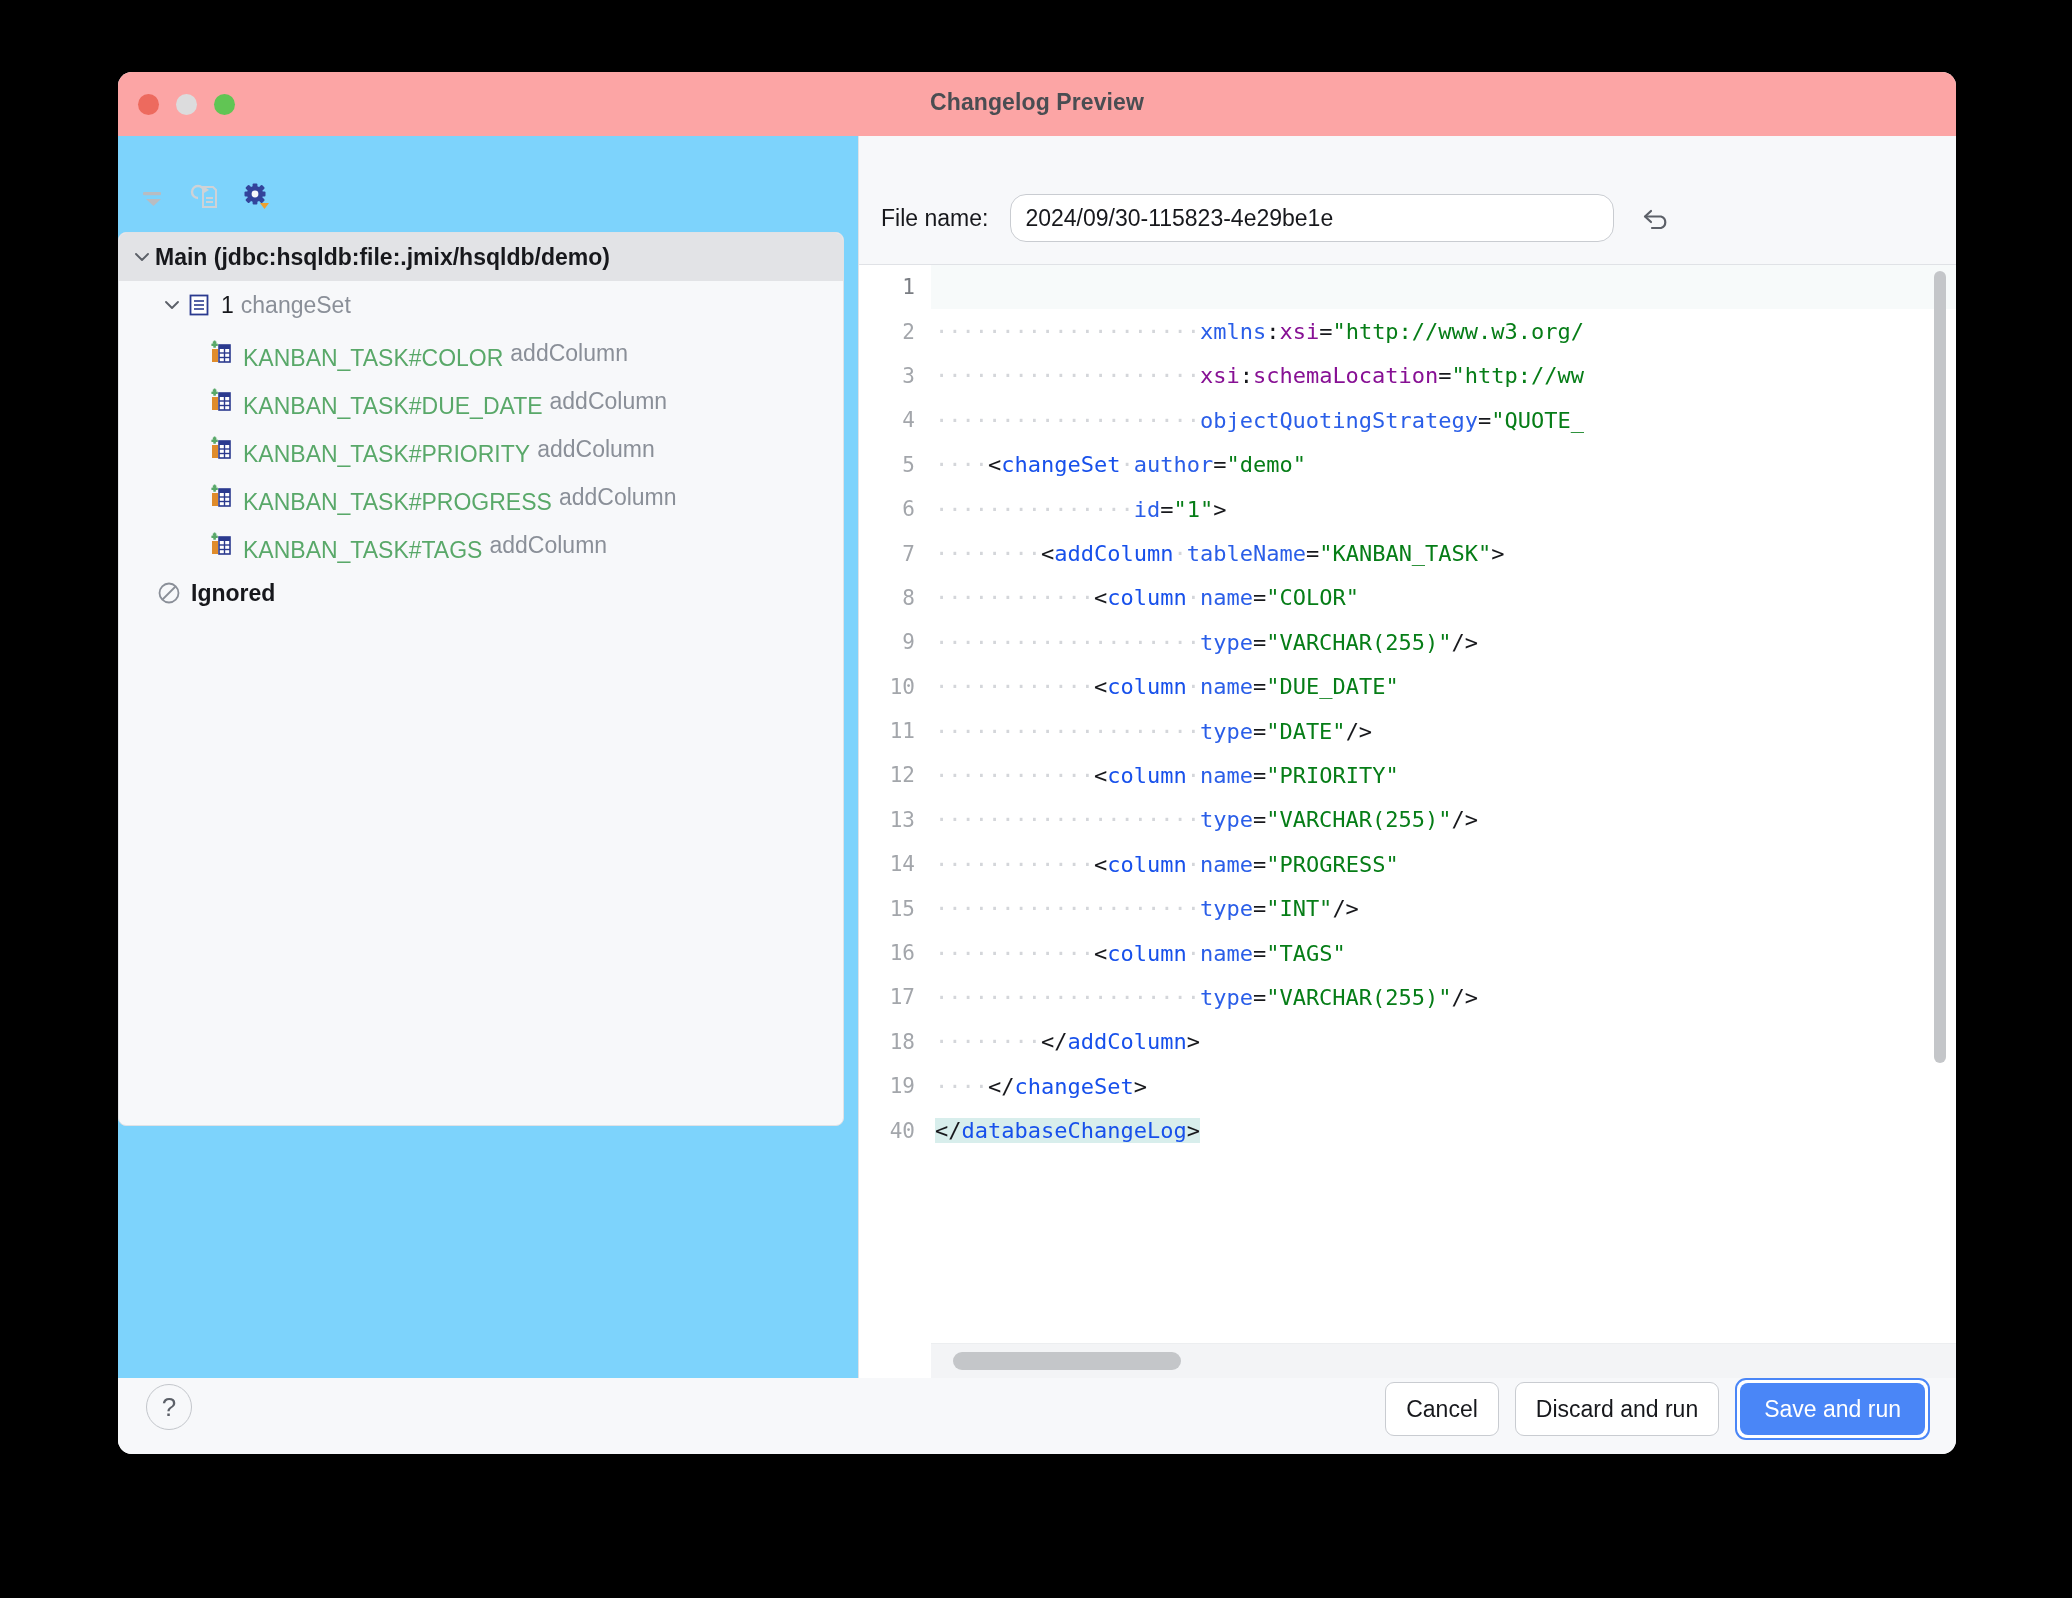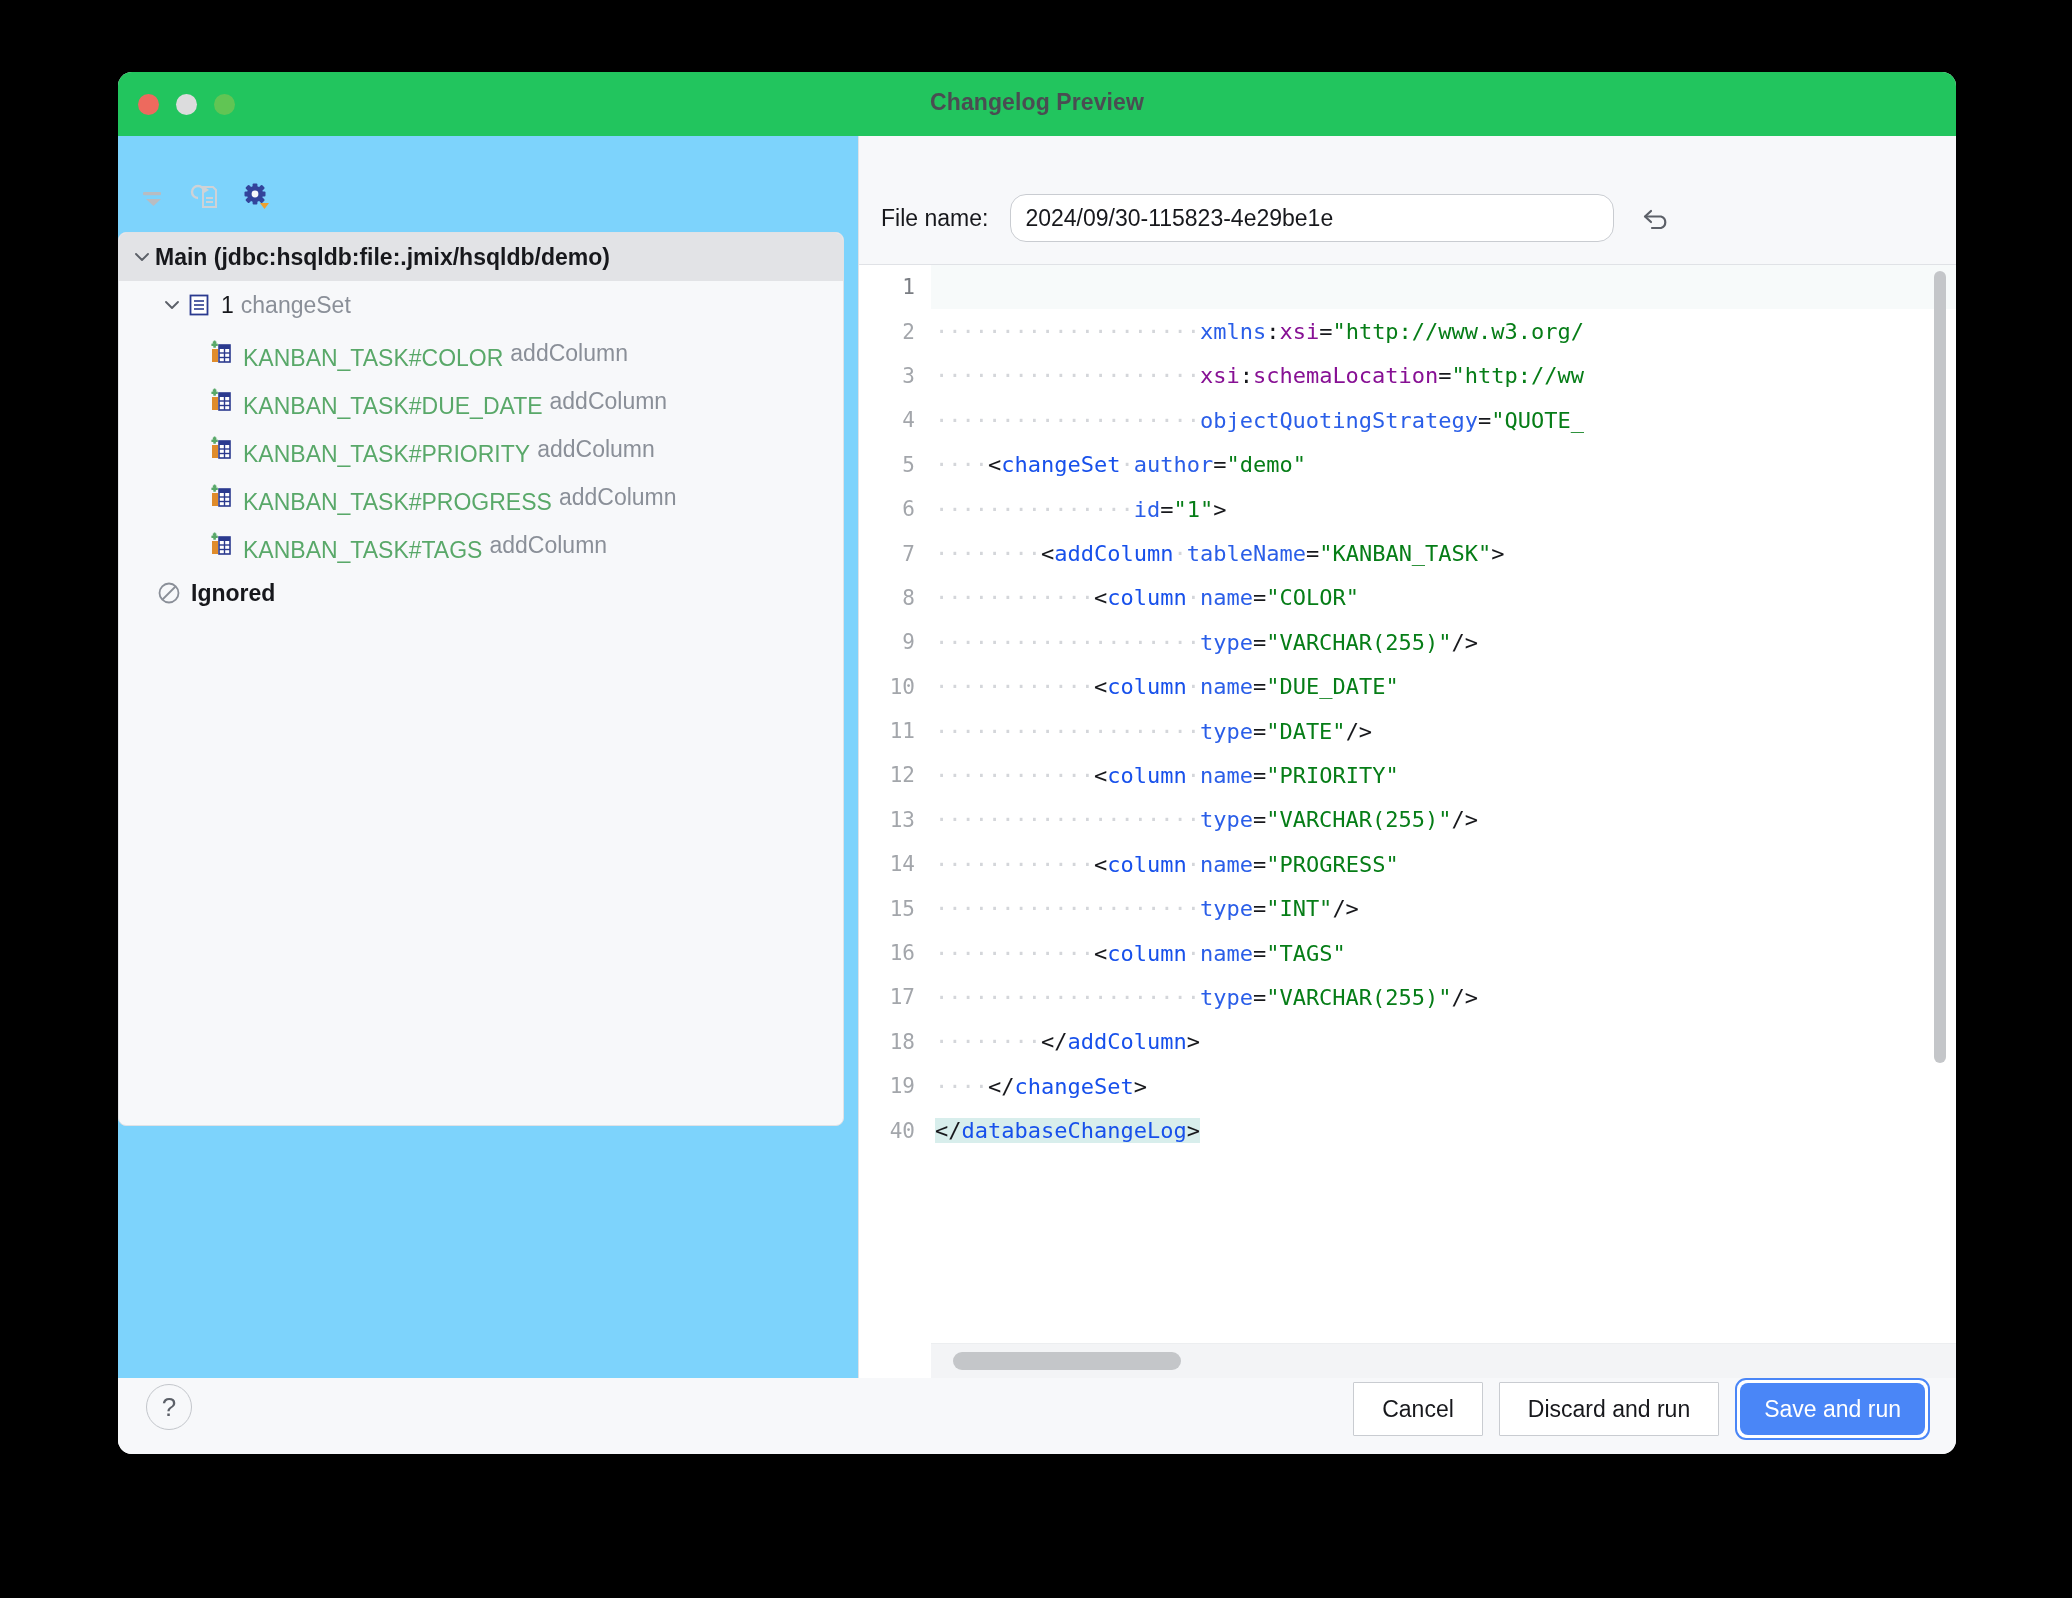"Changelog Preview" #titlebar { background: #22c55e -> #fca5a5 }
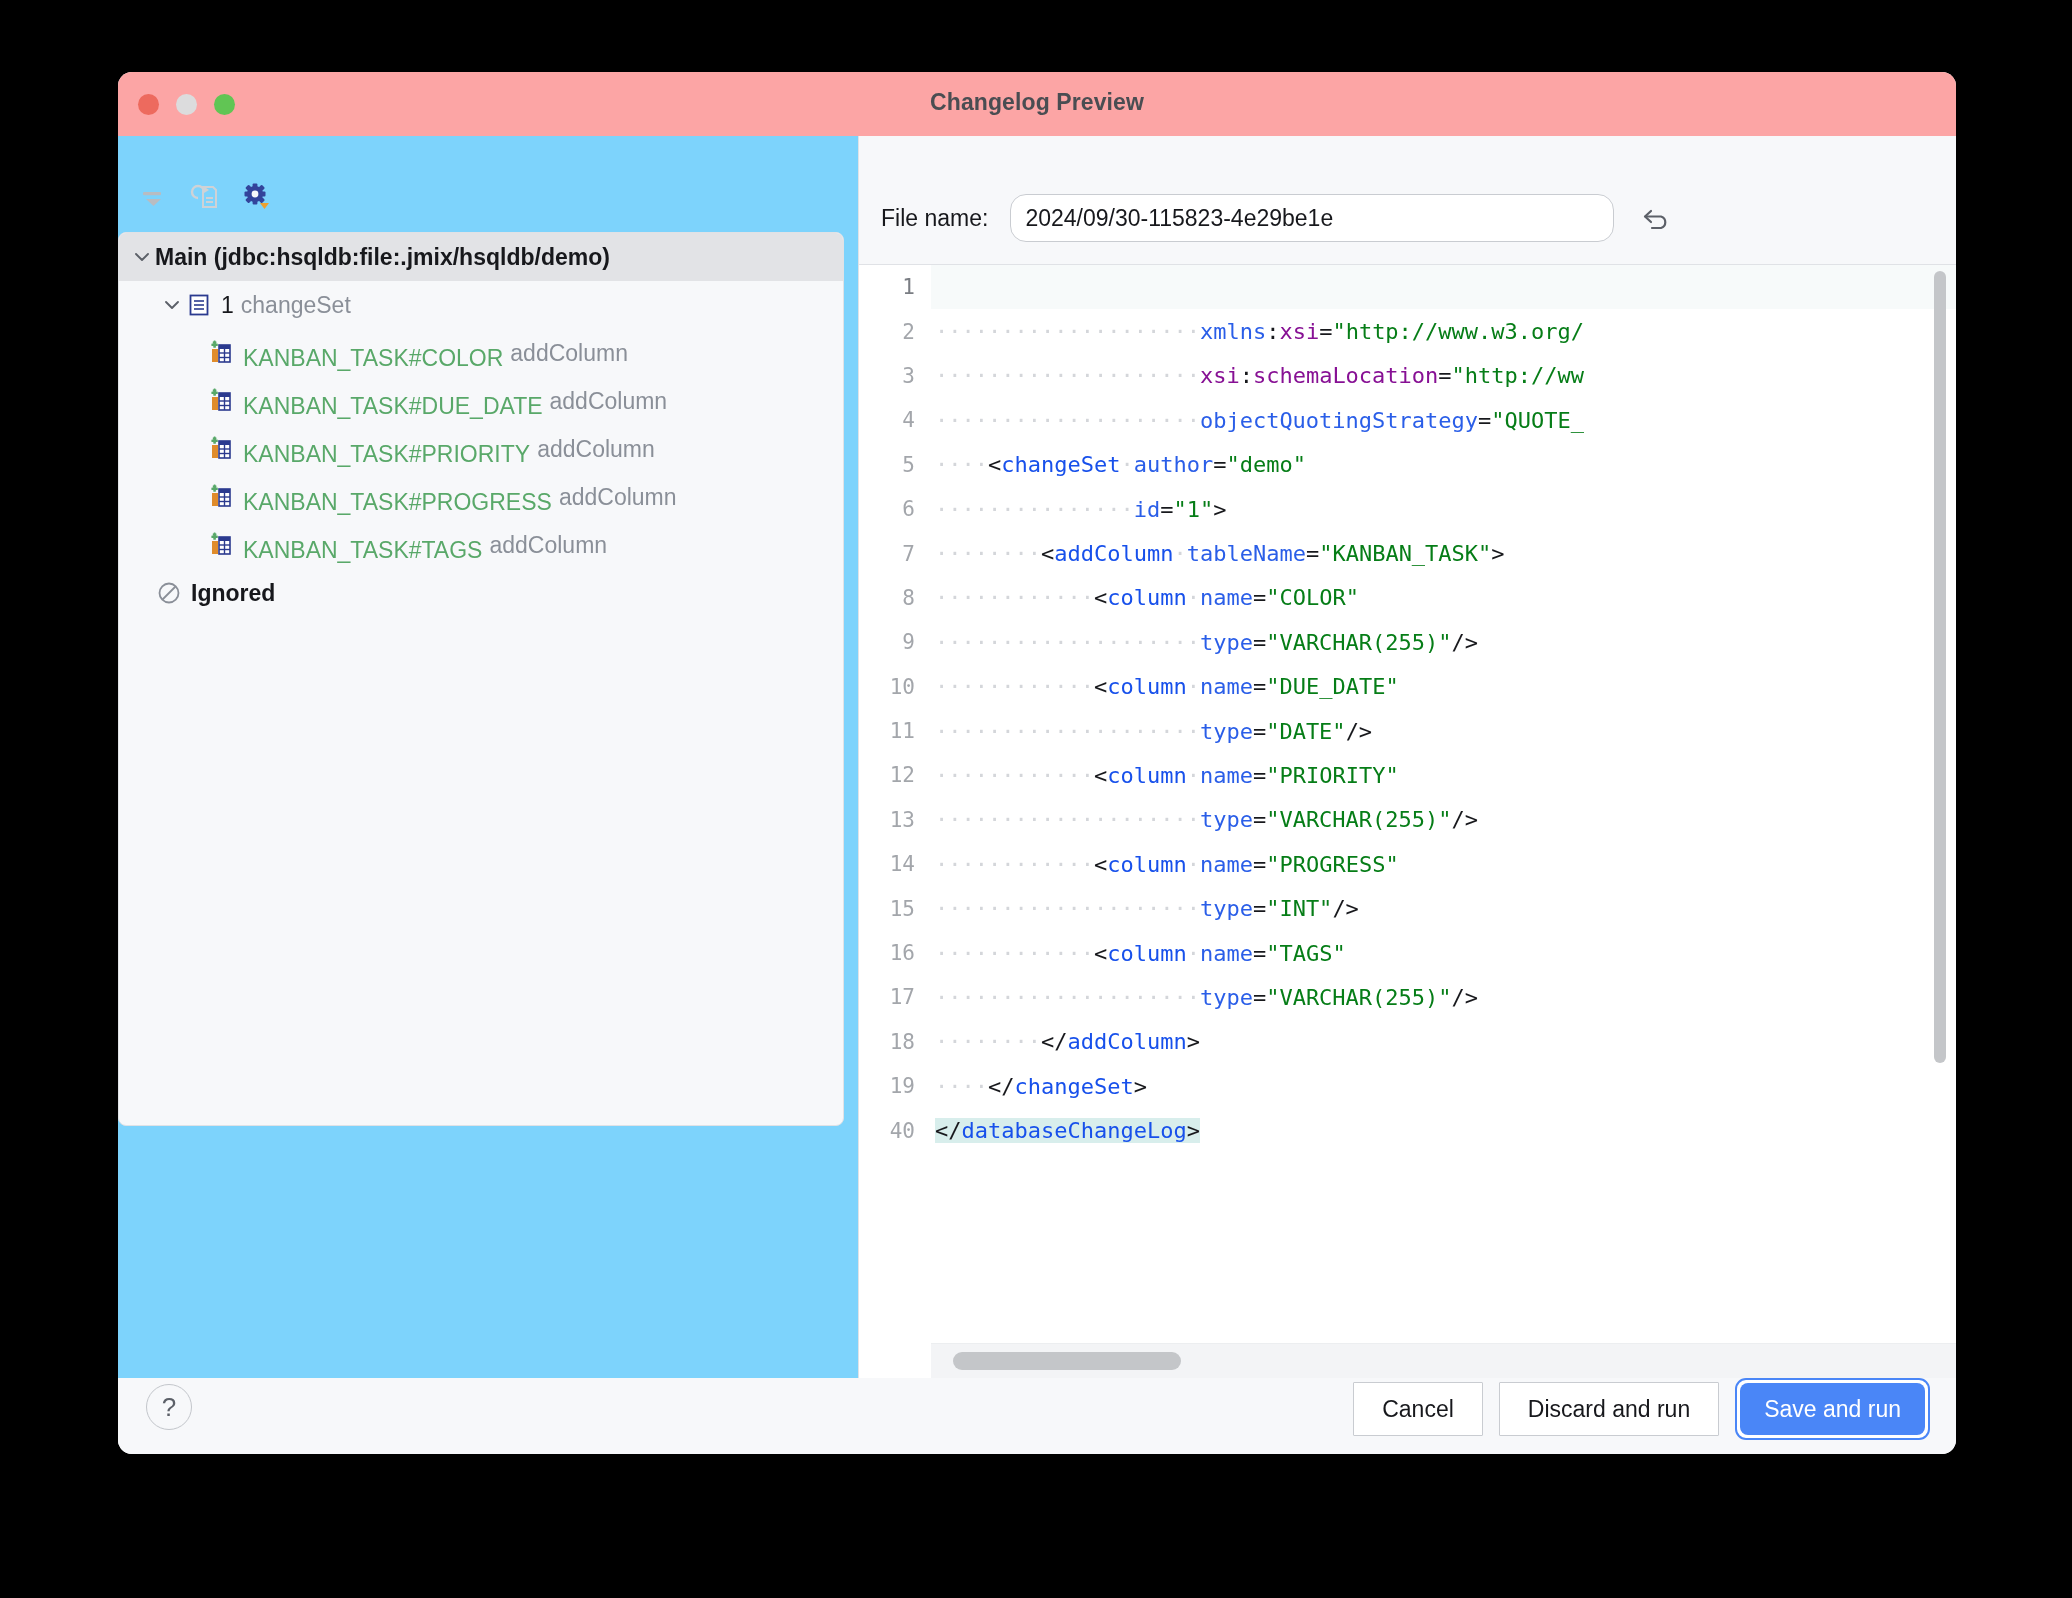"Cancel" .fbtn { border-radius: 1px -> 9px; padding: 0 28px -> 0 20px }
